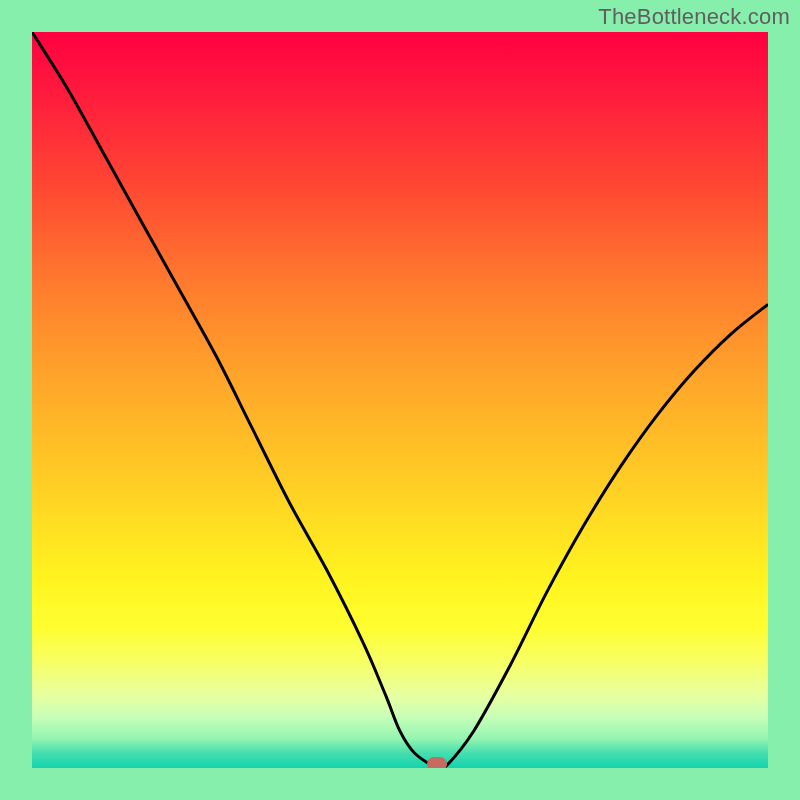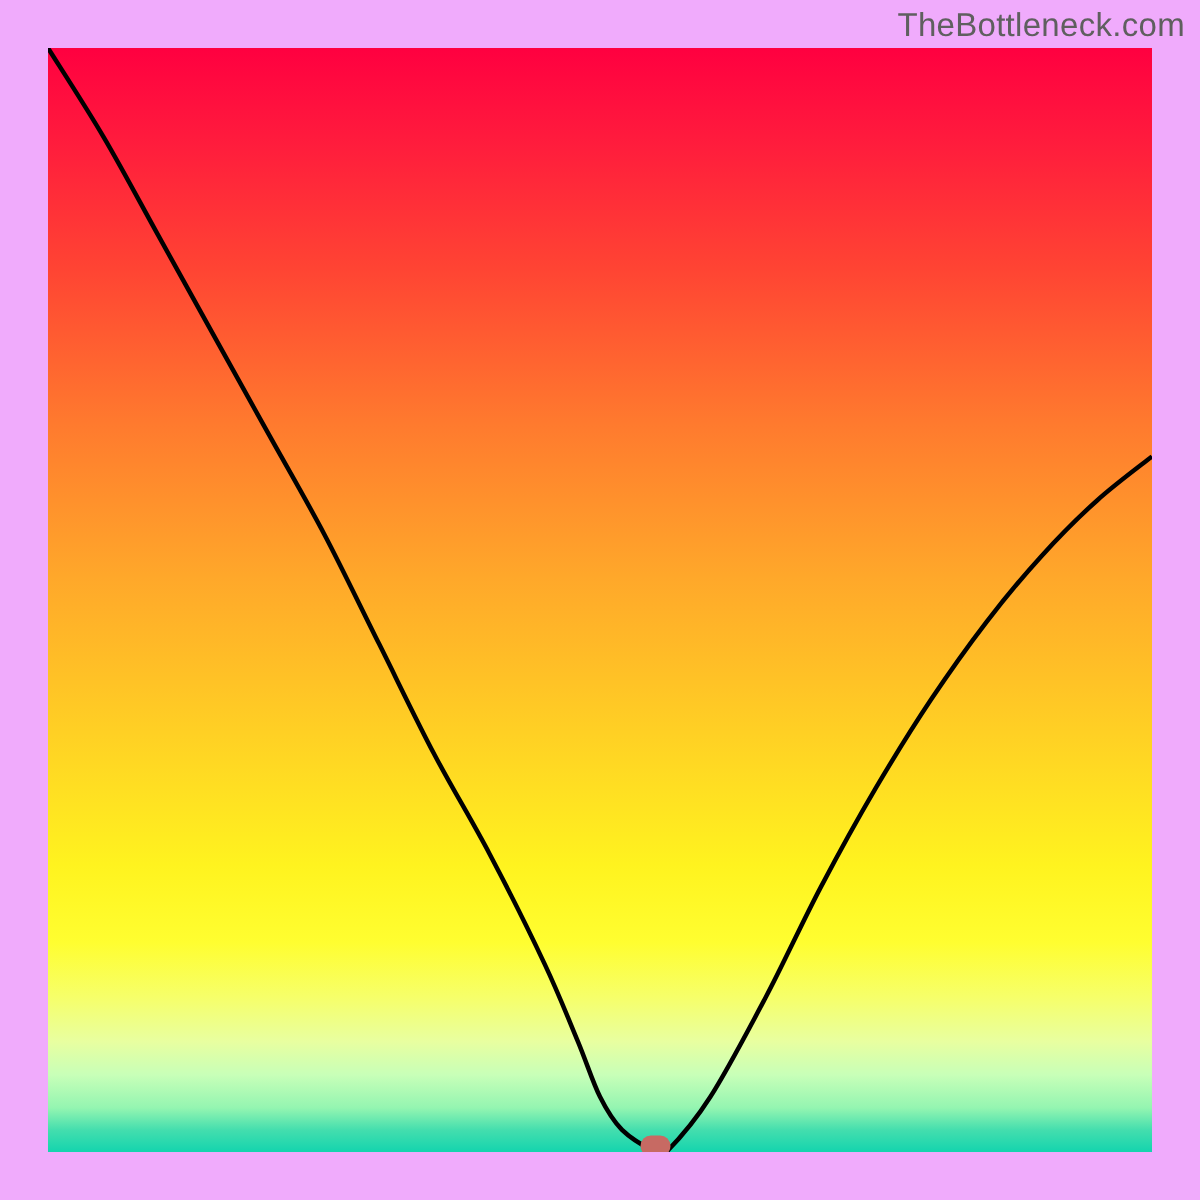"TheBottleneck.com" .frame { background: #f0abfc -> #86efac }
